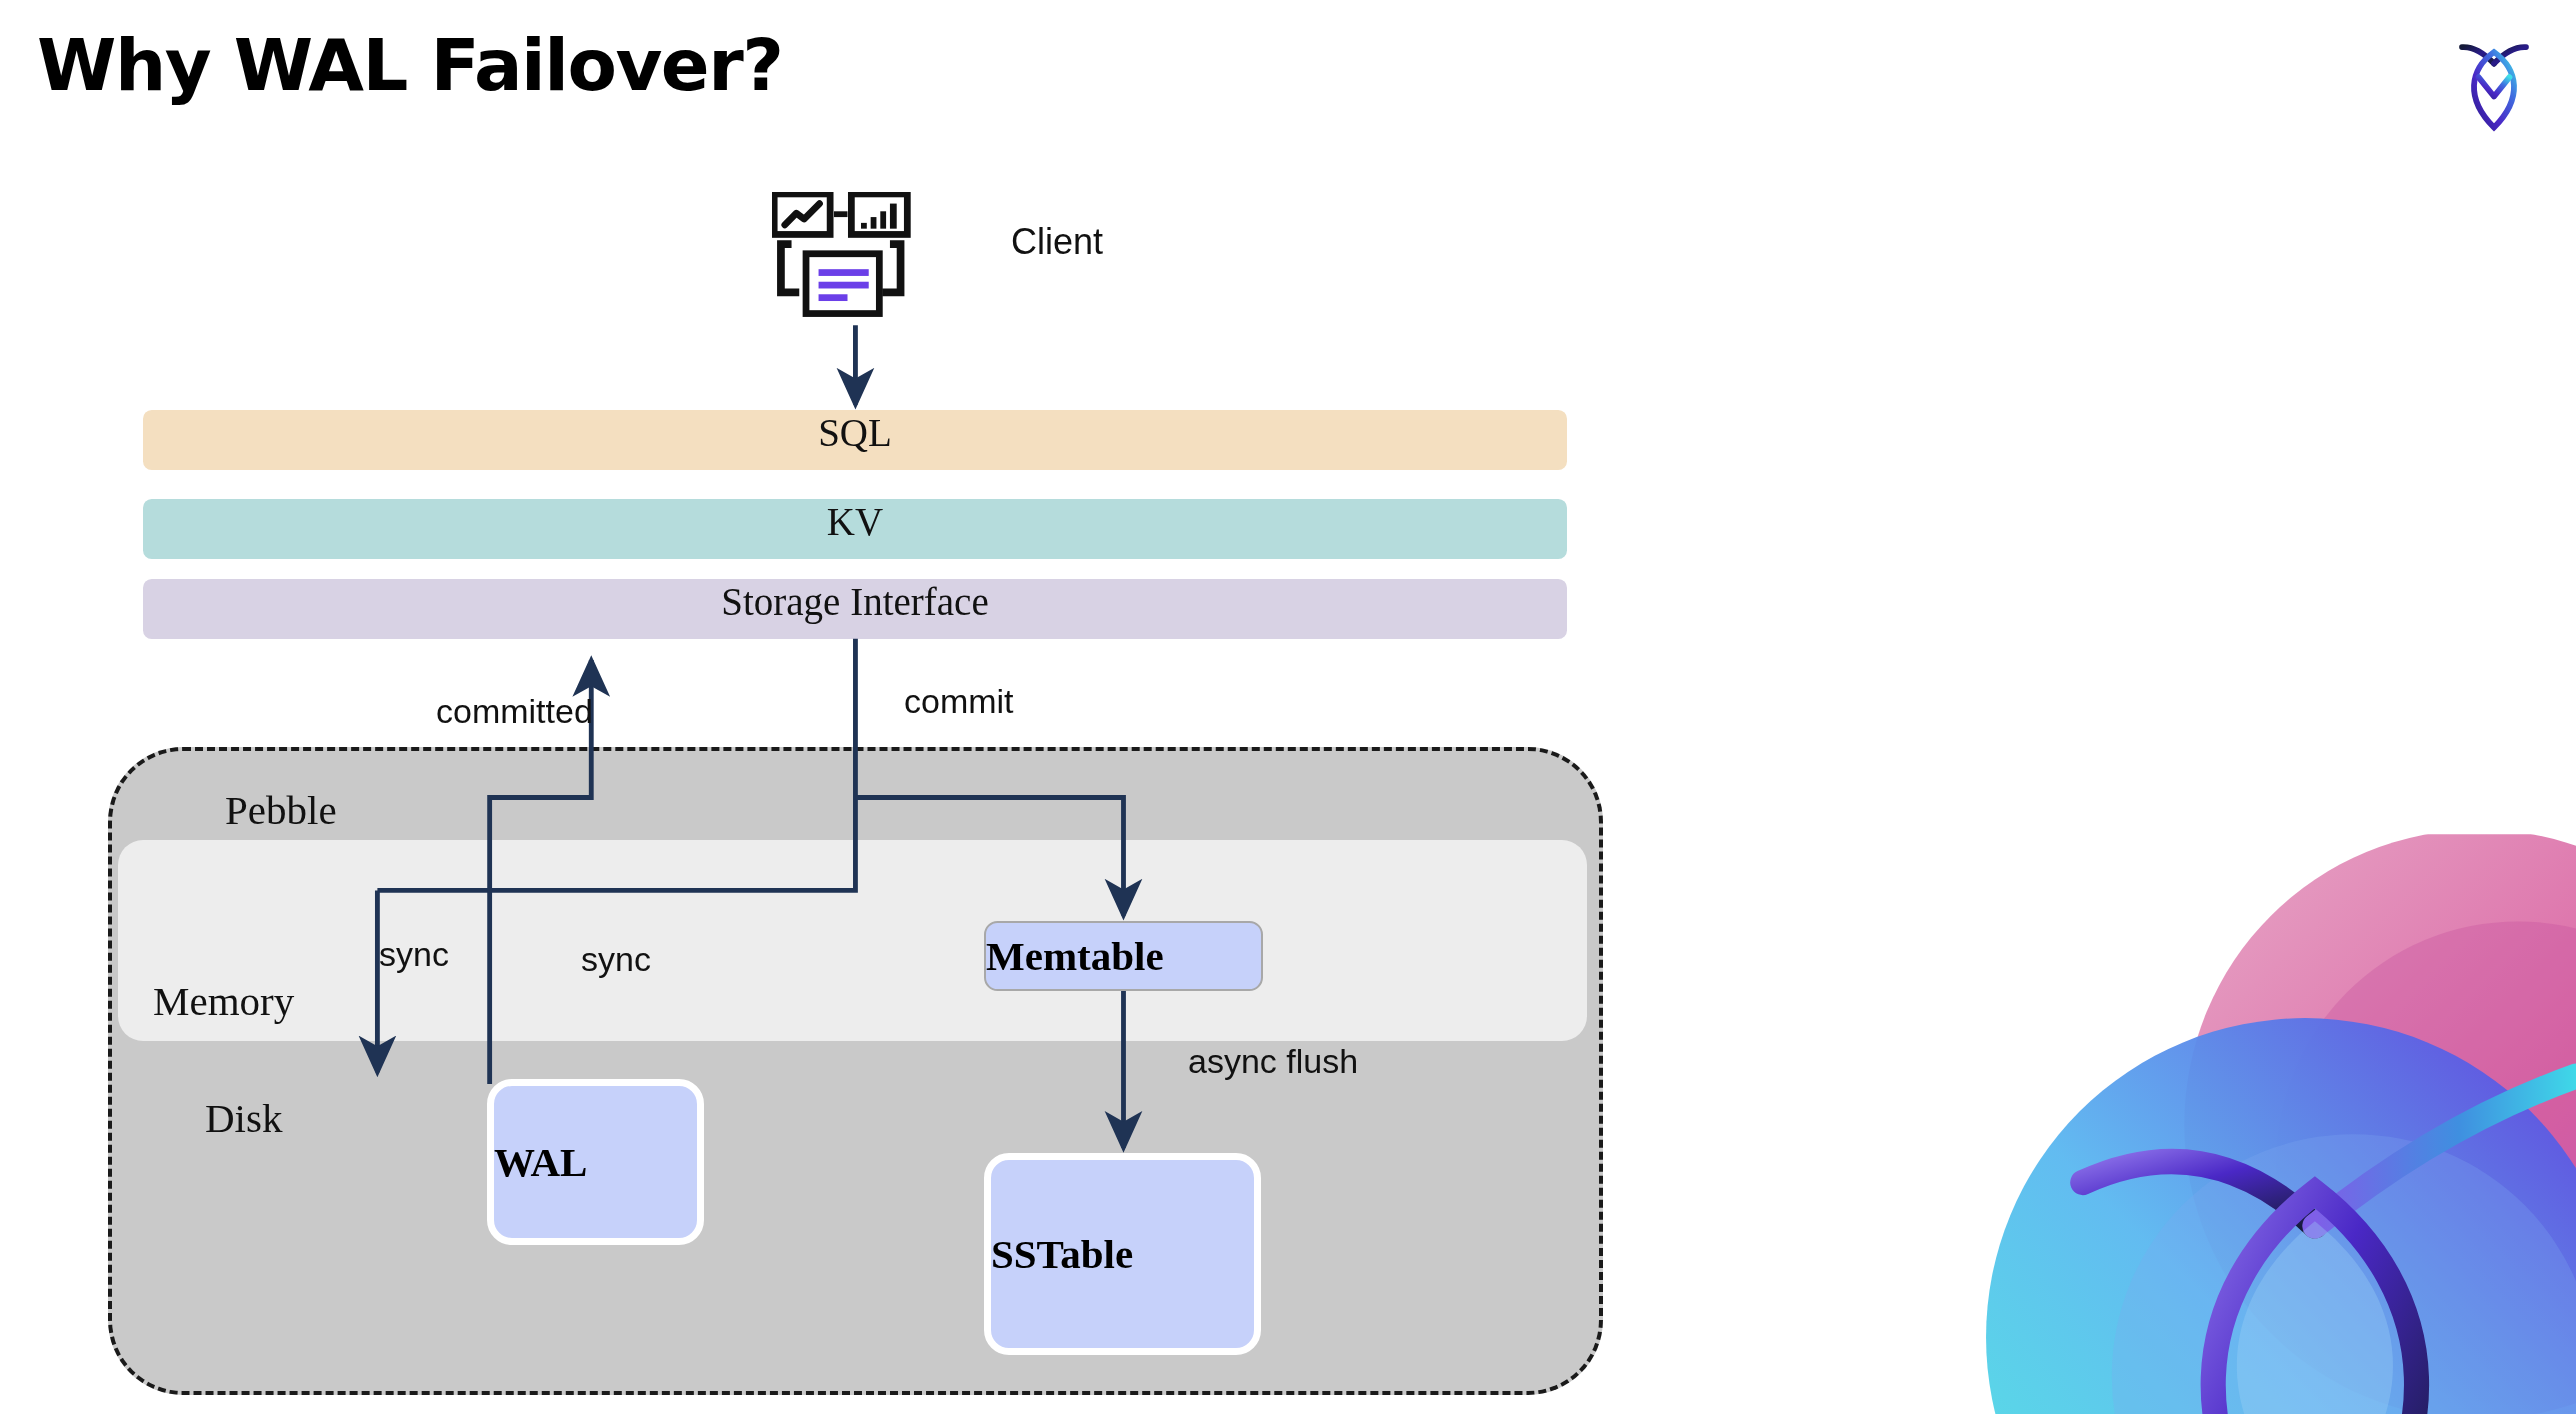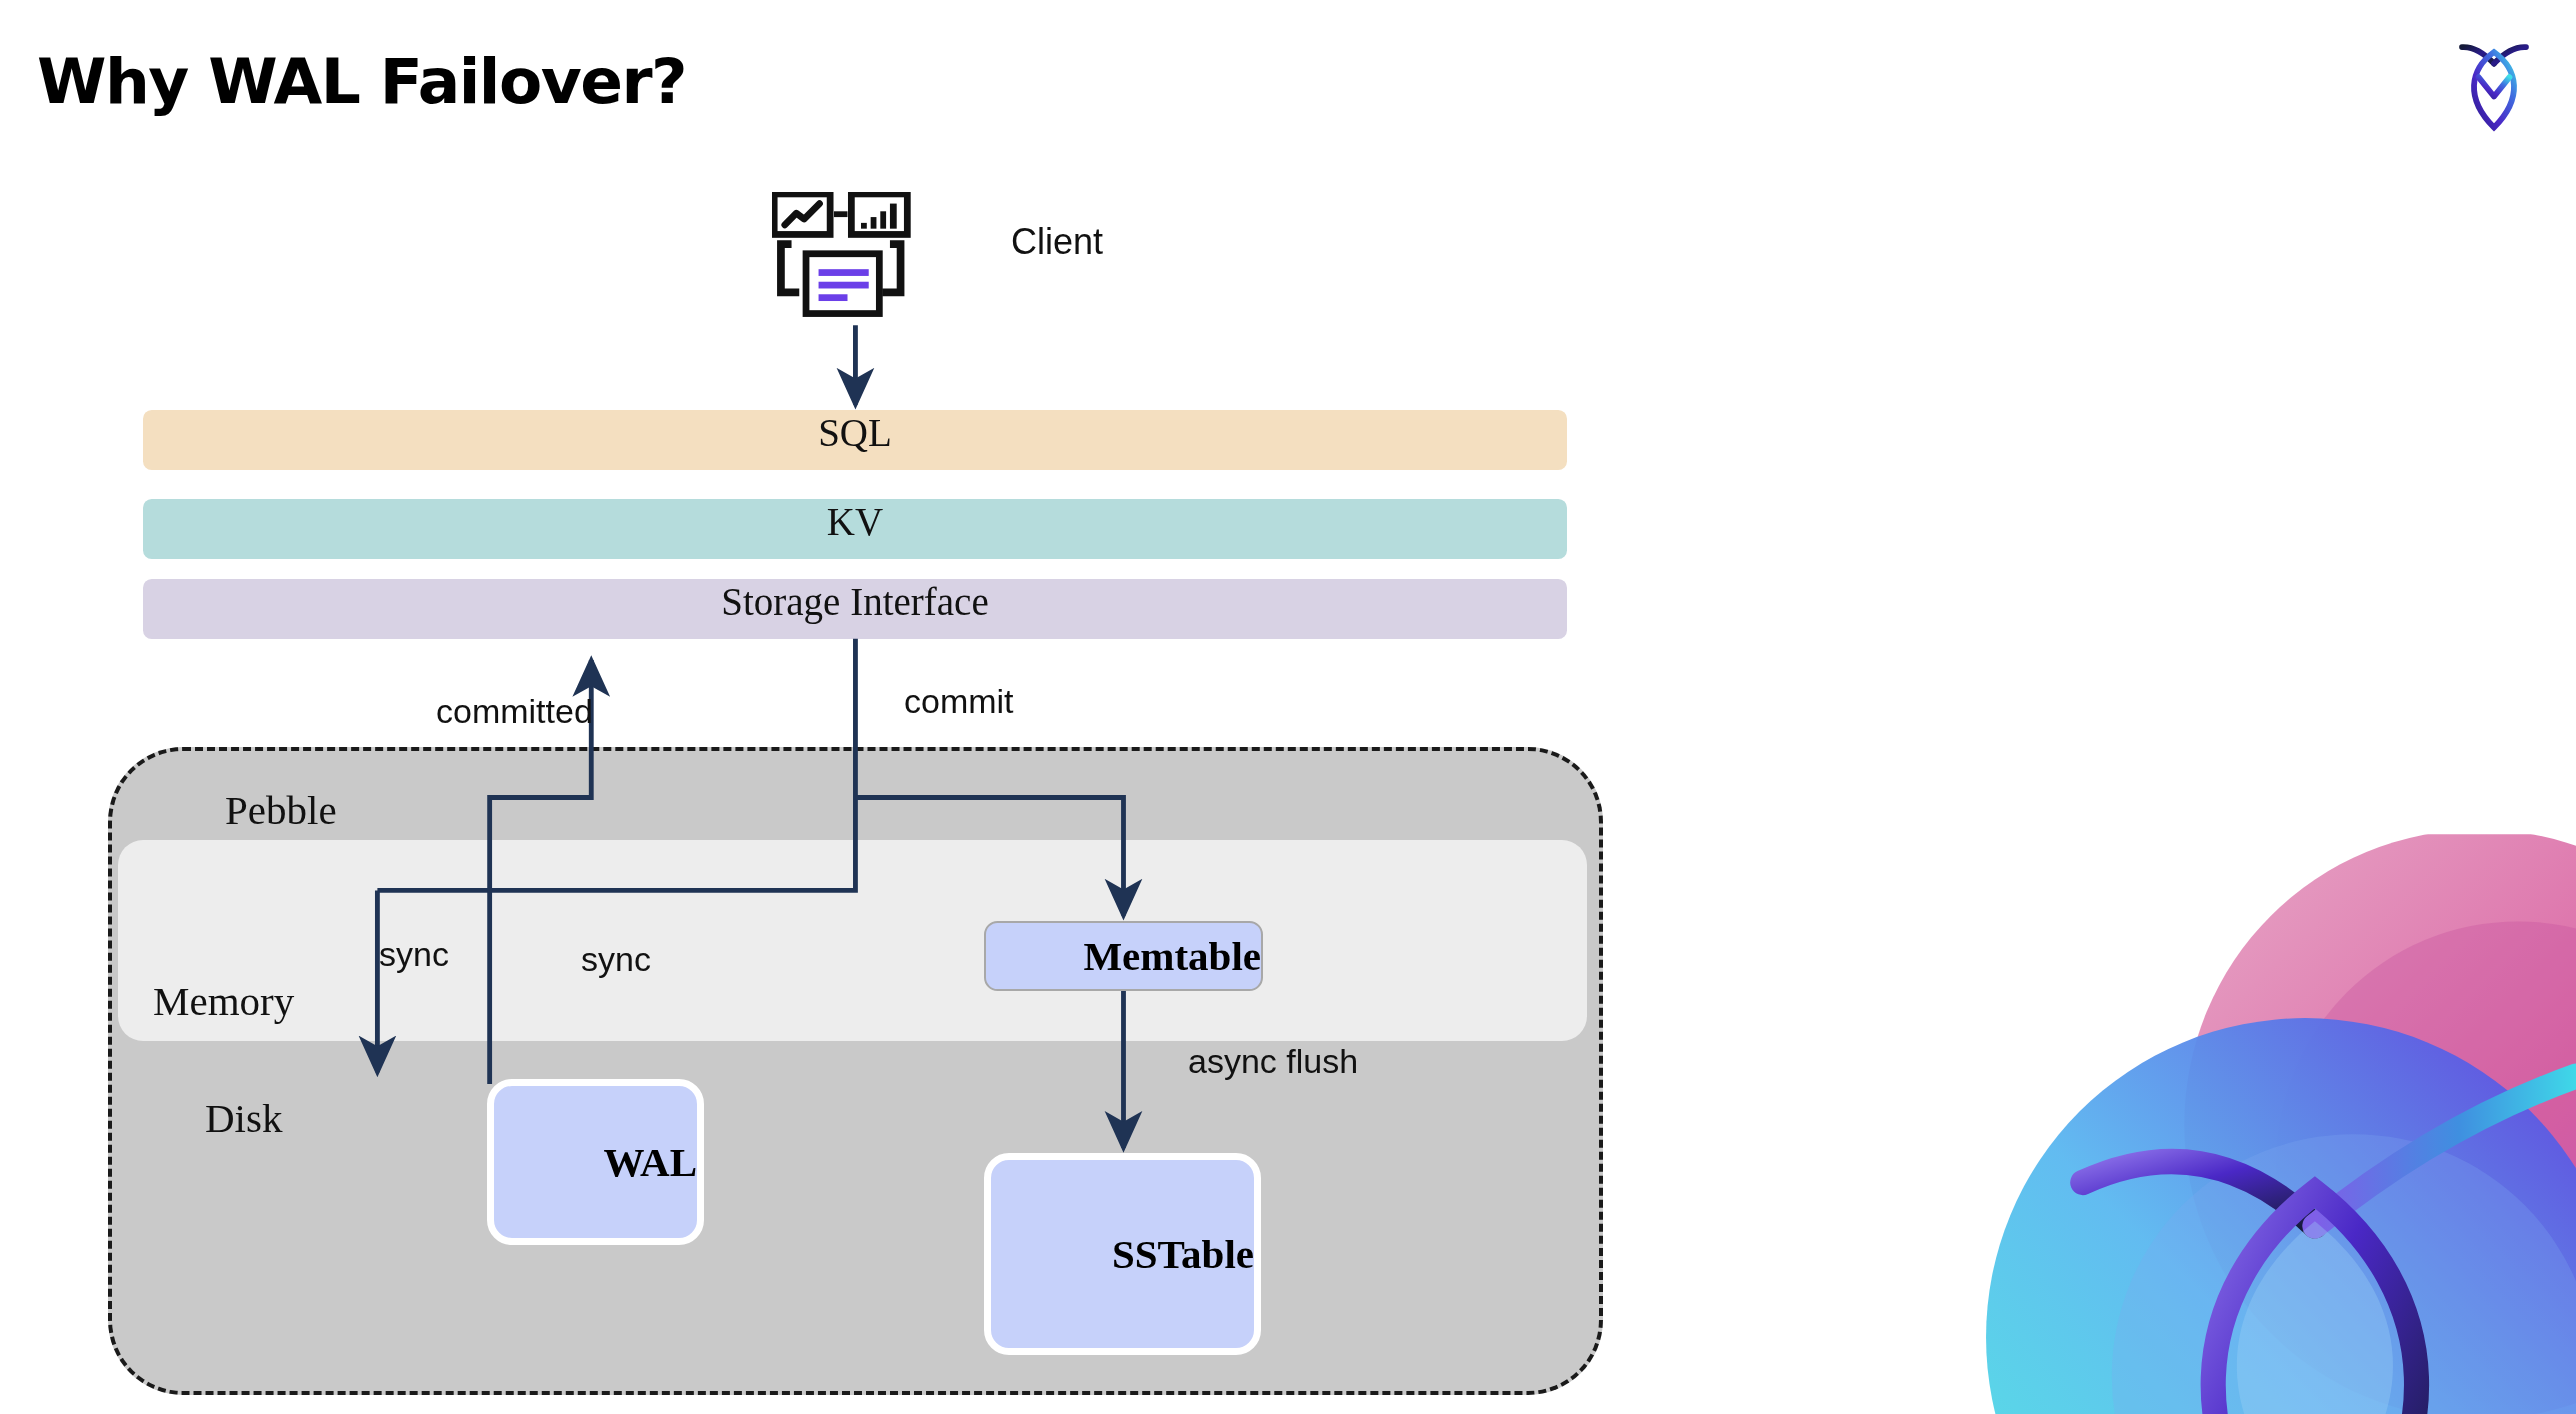"Why WAL Failover?" #slide-title { font-size: 63px -> 72px; top: 45px -> 23px }
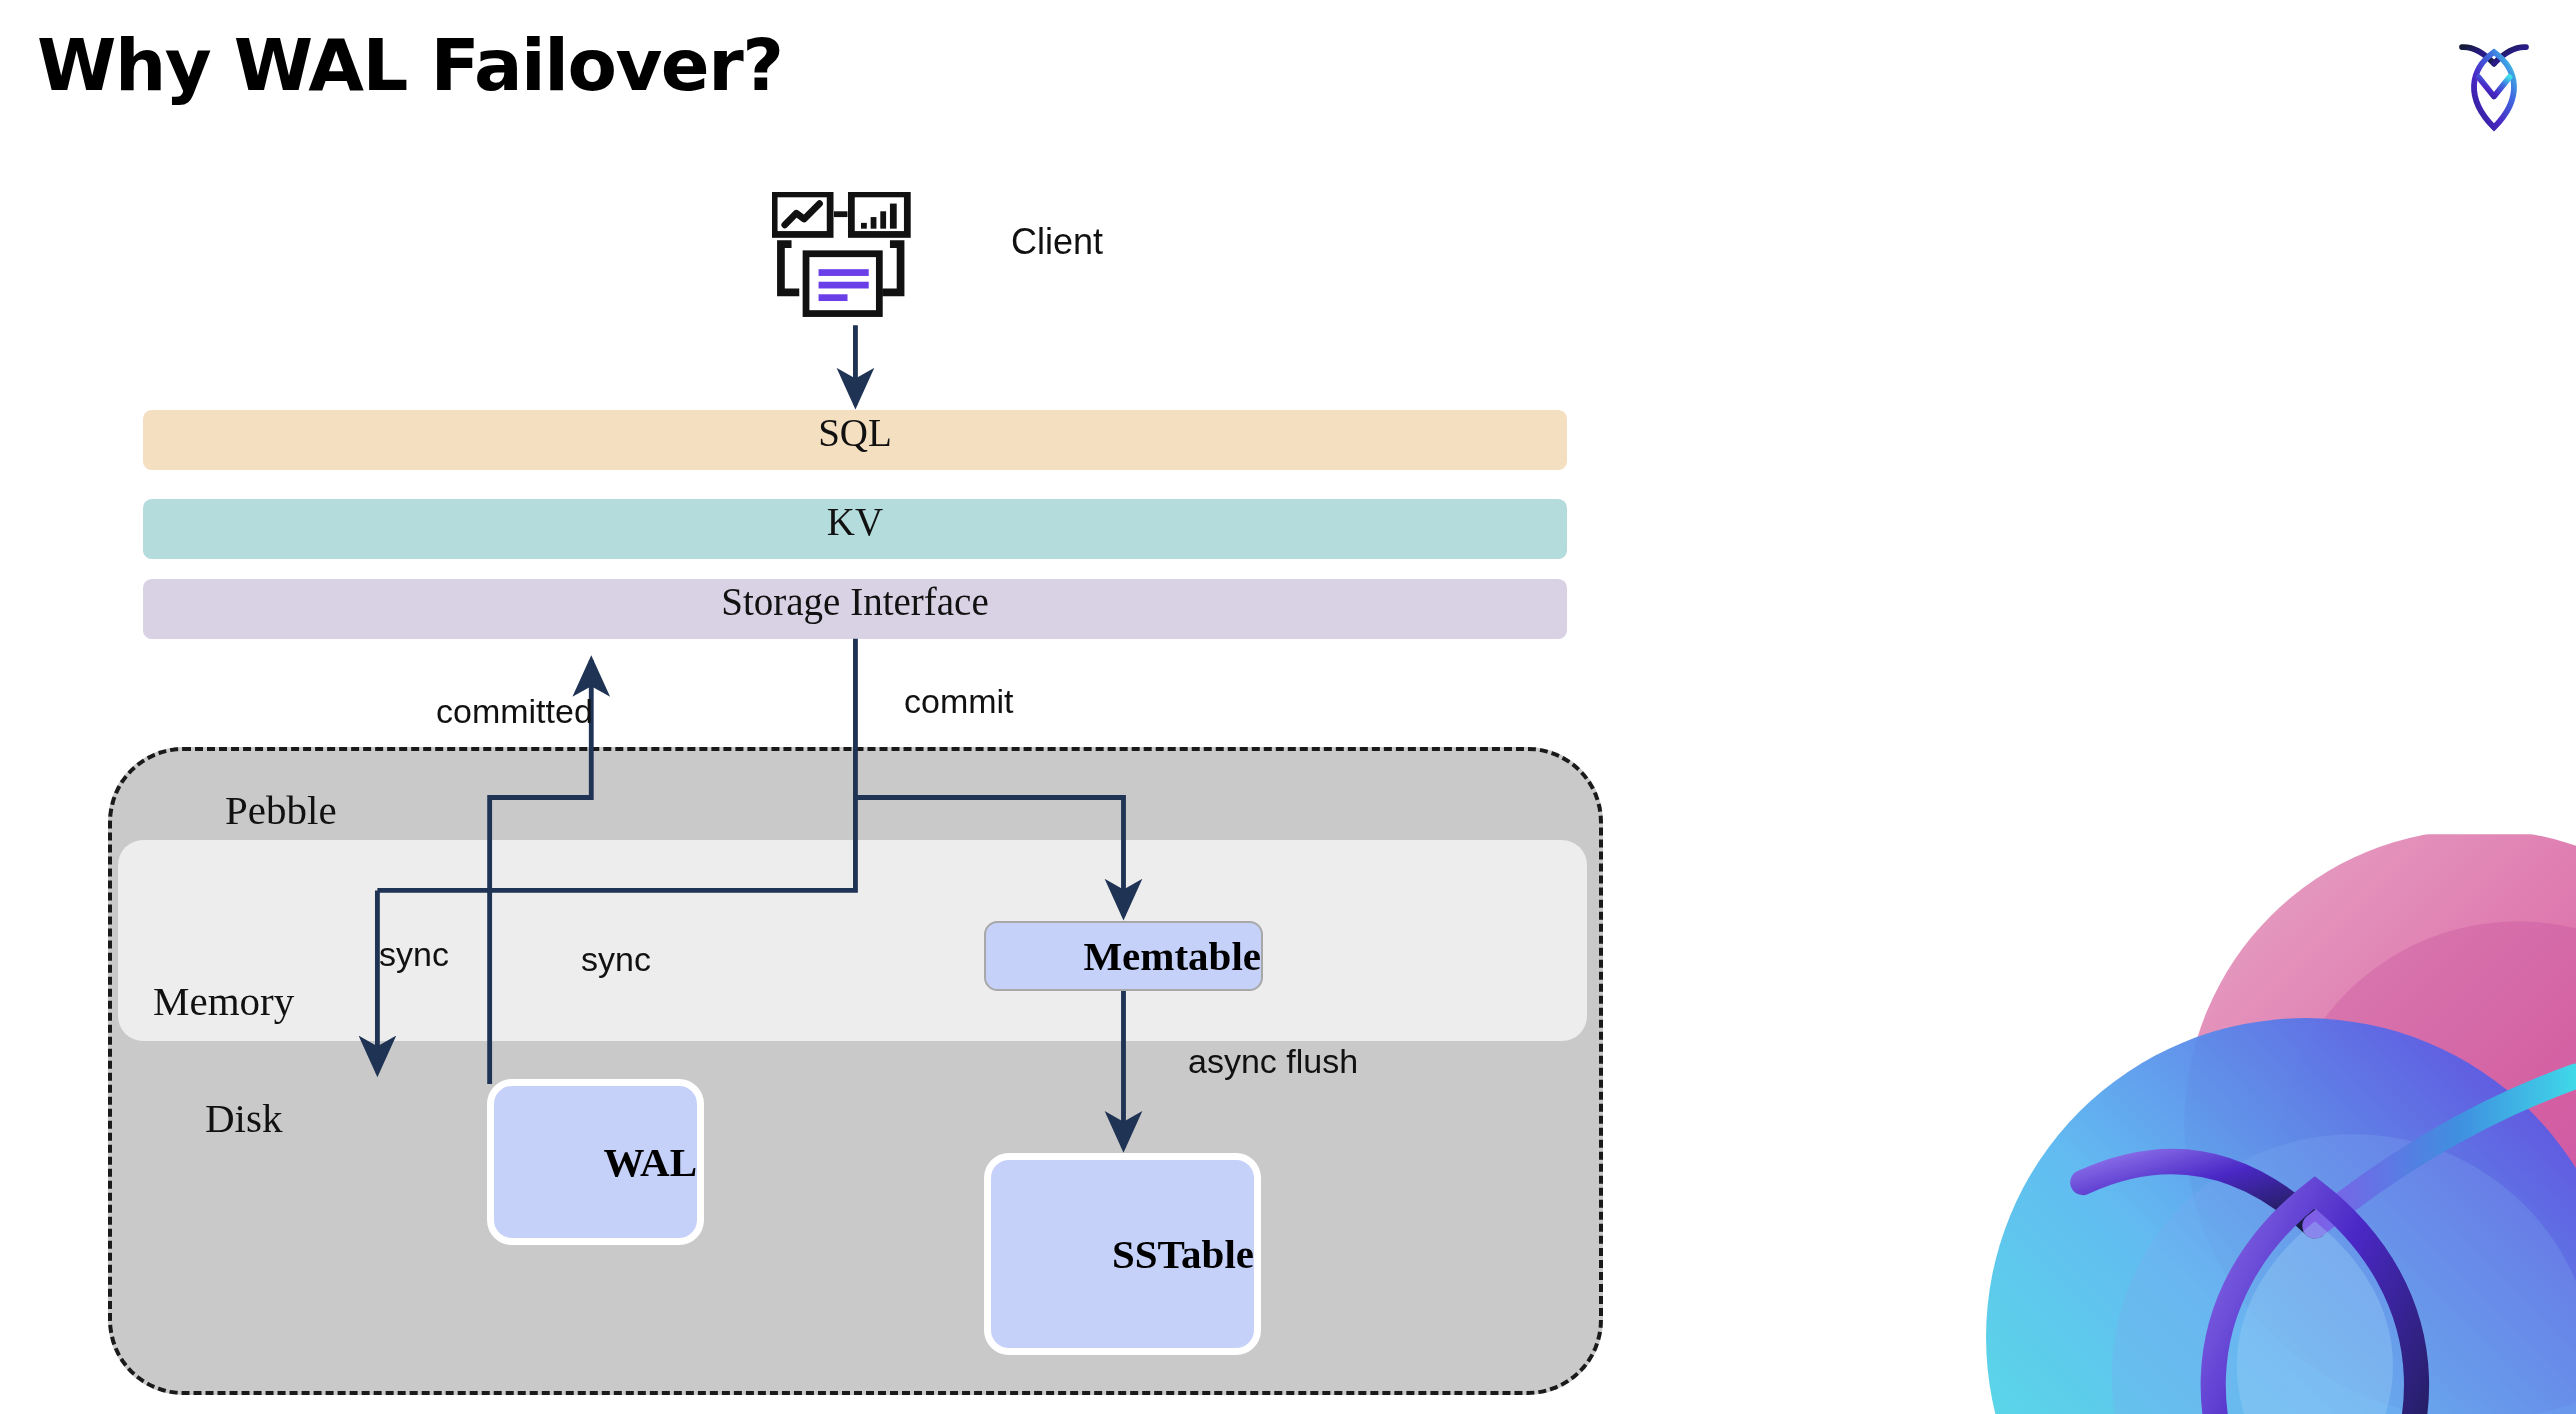"Memtable" .node-box { justify-content: flex-end -> flex-start }
